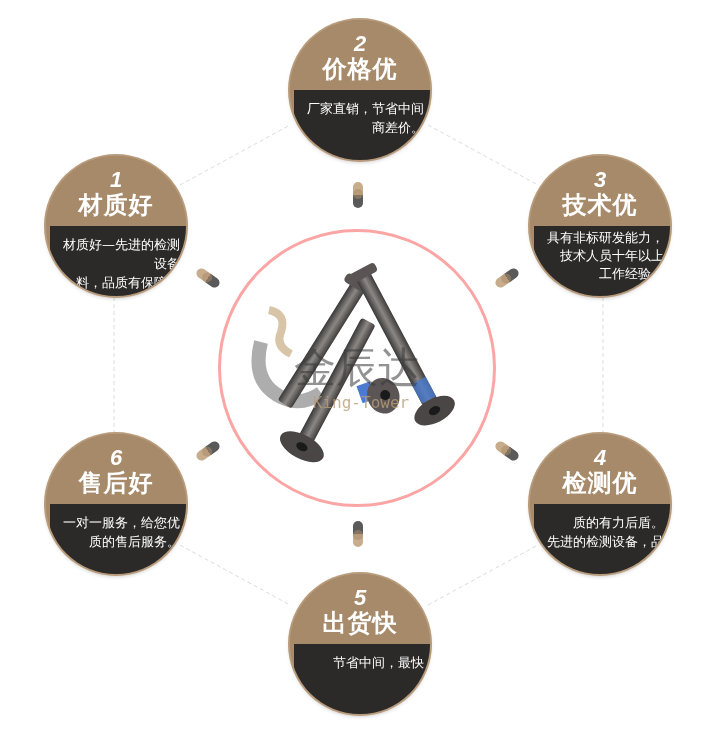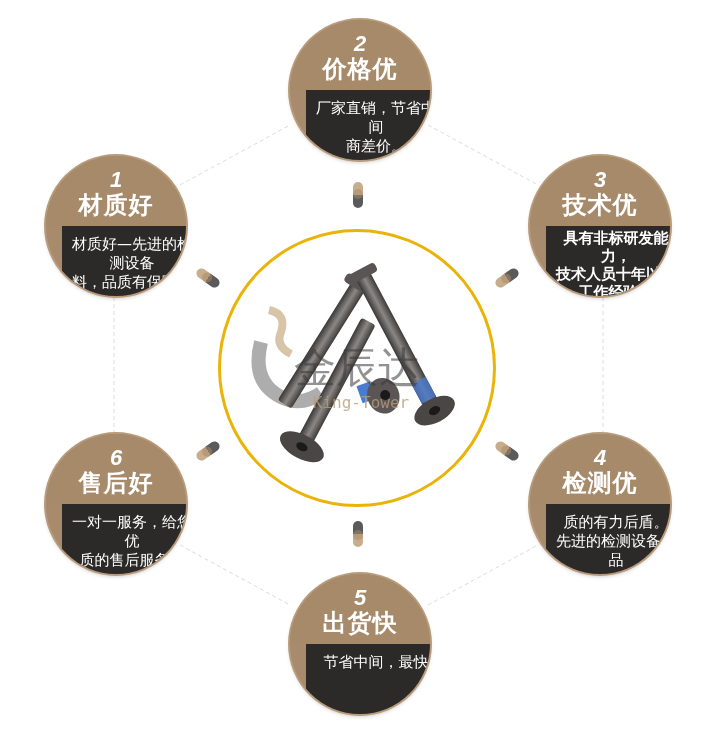"厂家直销，节省中间" .feature .bottom { font-size: 15px -> 13px; left: 16px -> 4px; text-align: center -> right }
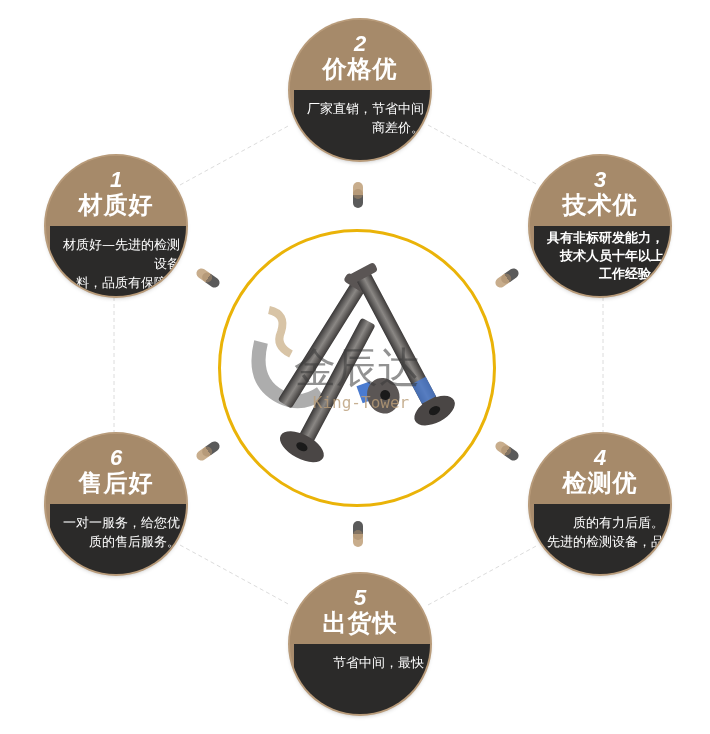"具有非标研发能力，" div.bottom { font-weight: bold -> none }
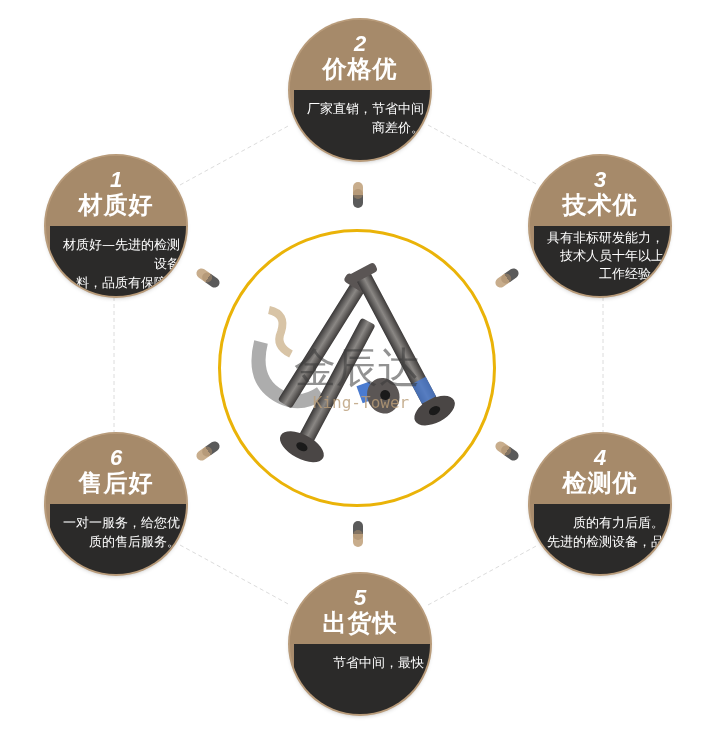"金辰达" .center-ring { border: 3px solid #eab308 -> 3px solid #fca5a5 }
